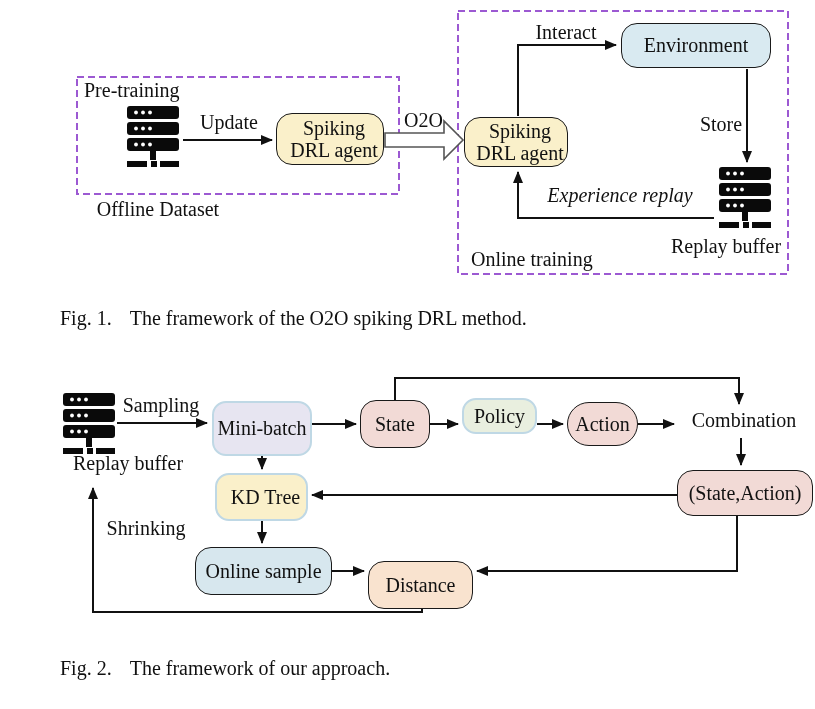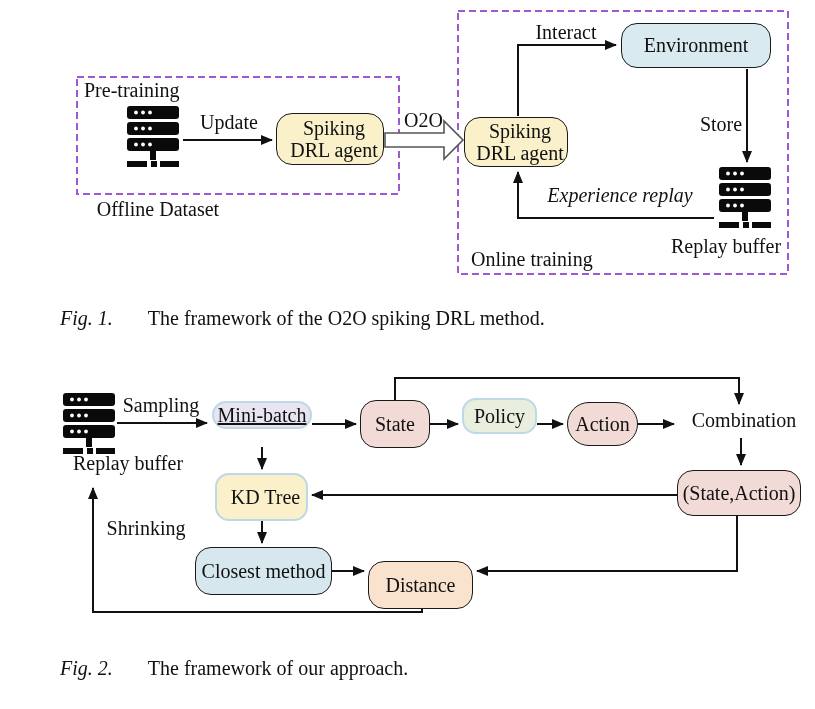"Fig. 1." .caption .tag { font-style: italic -> none; margin-right: 35px -> 18px }
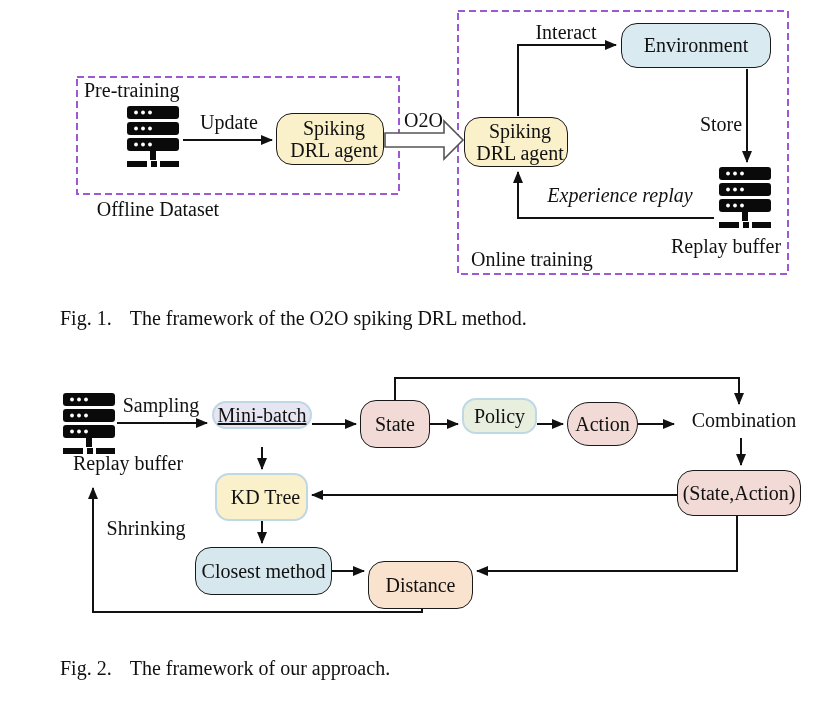"Mini-batch" div.node { height: 28px -> 55px; text-decoration: underline -> none }
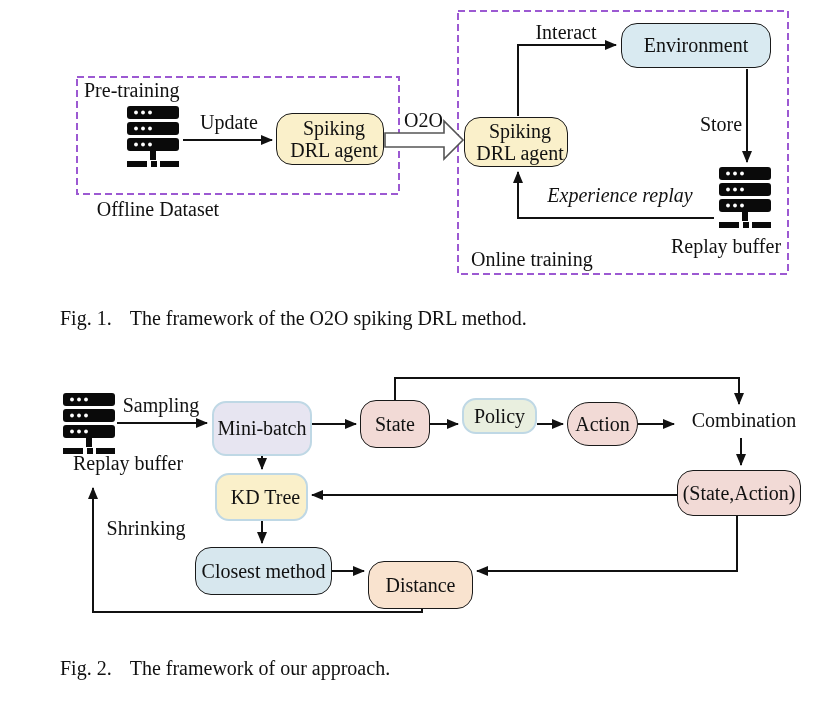"(State,Action)" div.node { width: 124px -> 136px }
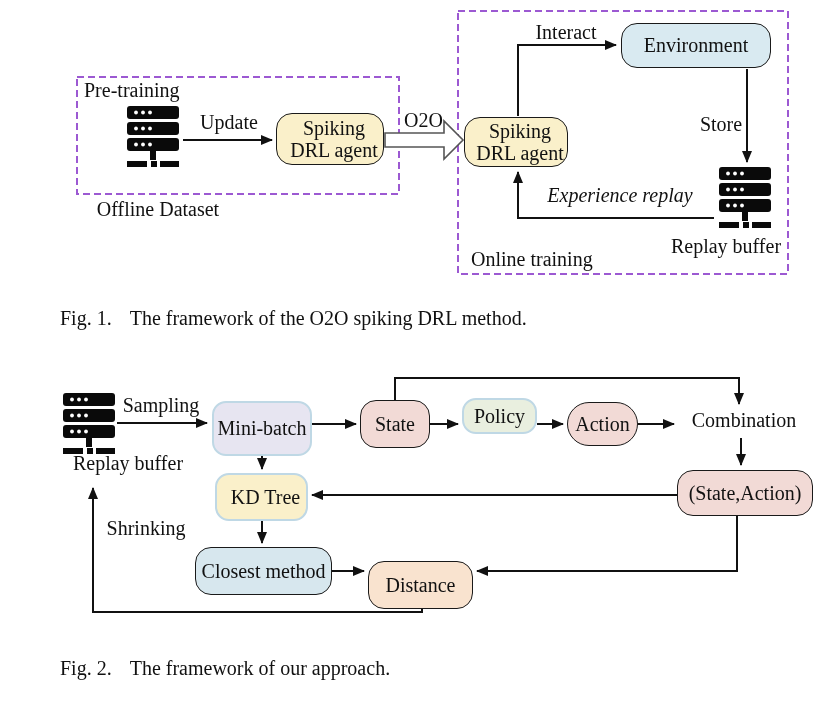"Closest method" div.node { text: Closest method -> Online sample }
